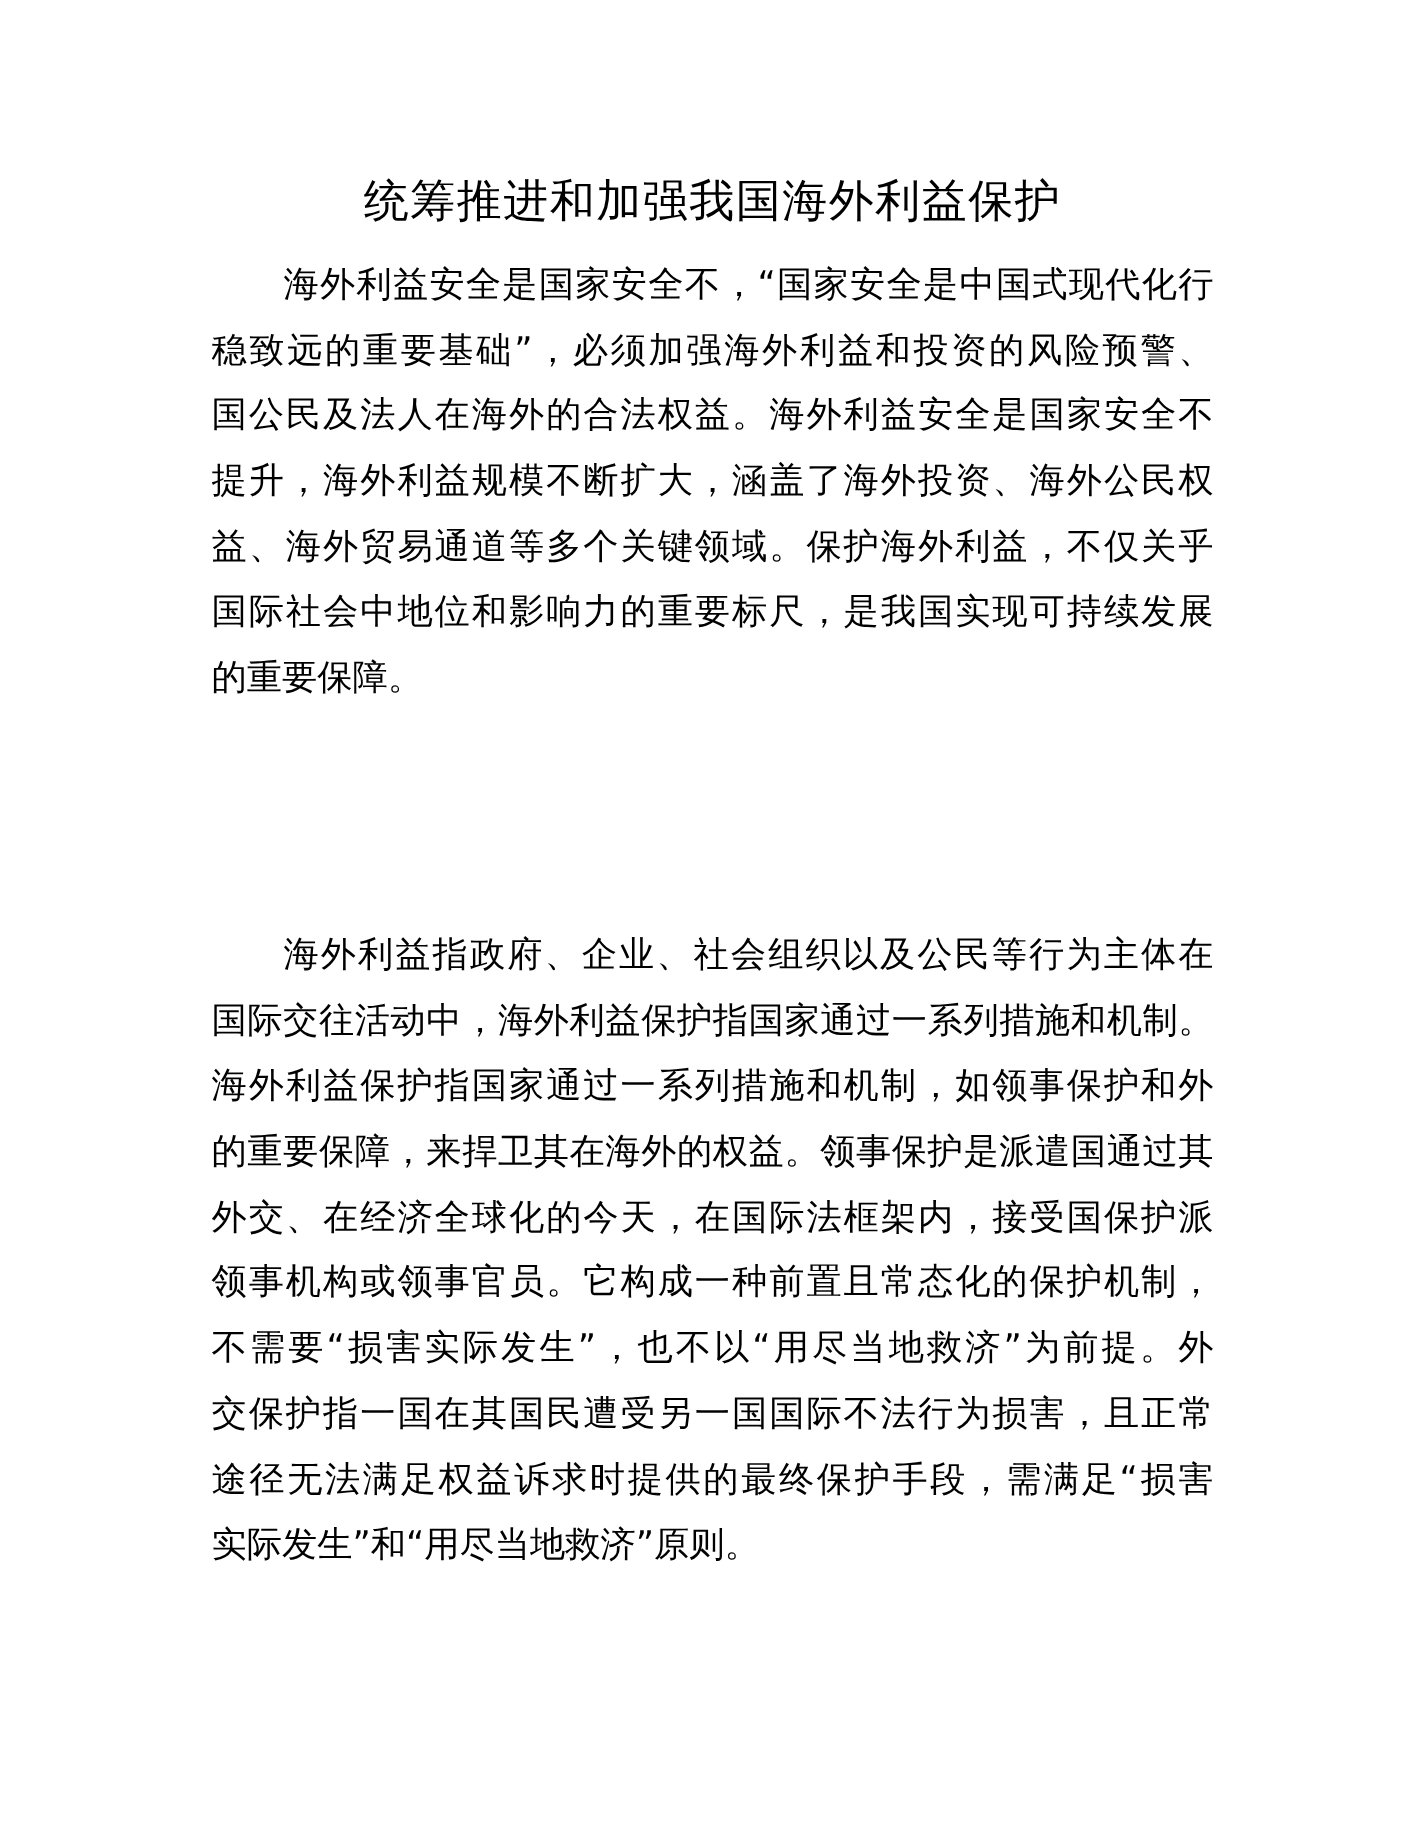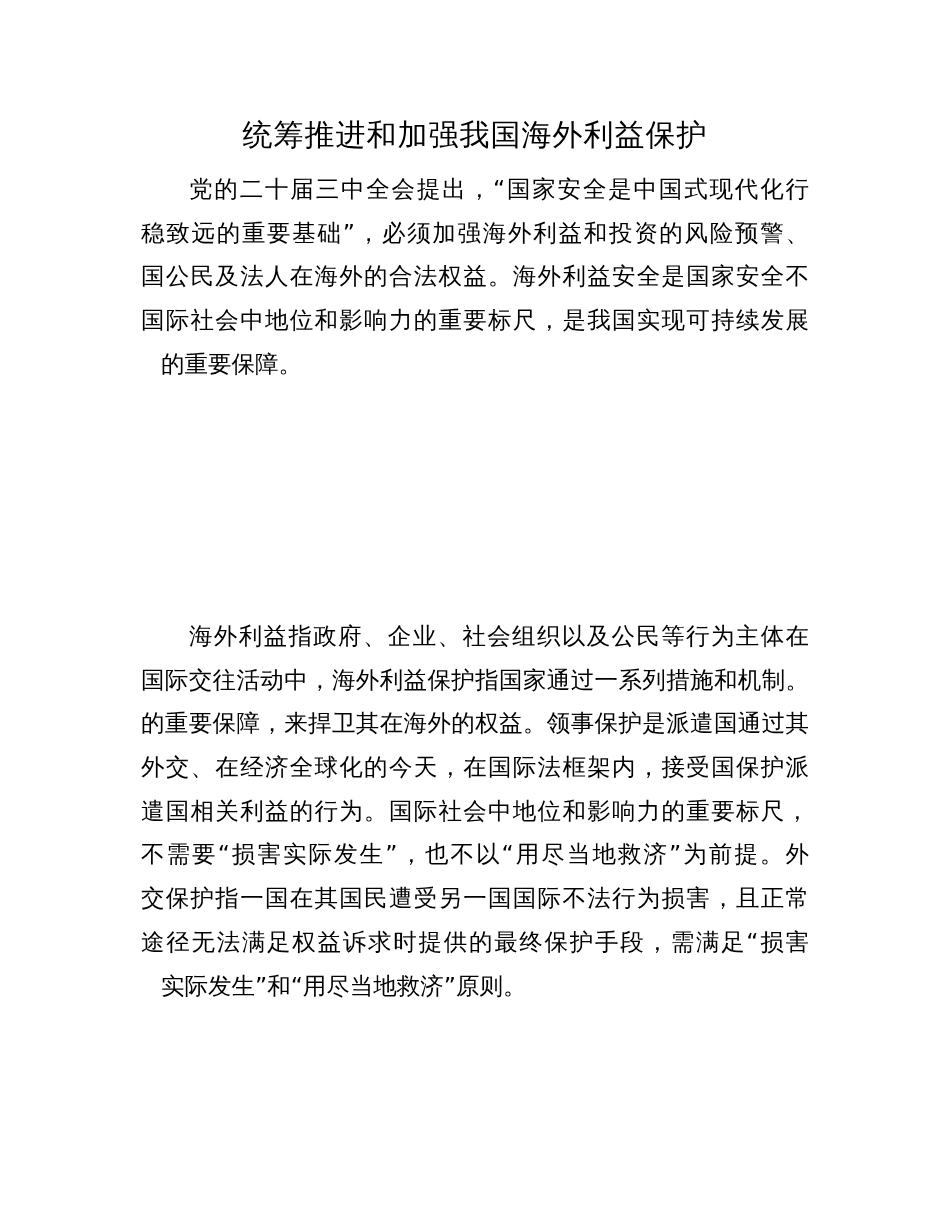"党的二十届三中全会提出，“国家安全是中国式现代化行" span.line { text: 党的二十届三中全会提出 -> 海外利益安全是国家安全不 }
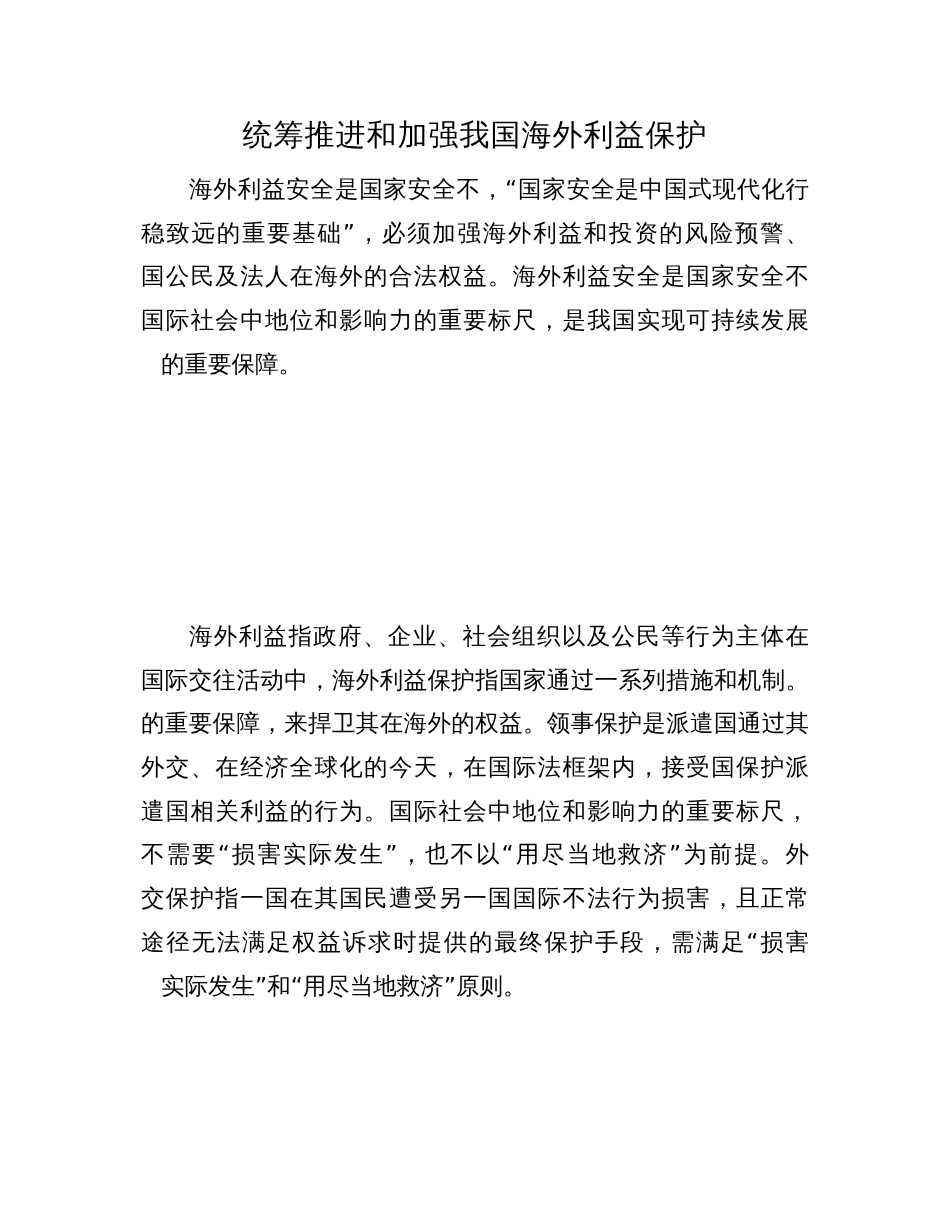"提升，海外利益规模不断扩大，涵盖了海外投资、海外公民权" span.line { html: none -> <span>提升，海外利益规模不断扩大，涵盖了海外投资、海外公民权</span> }
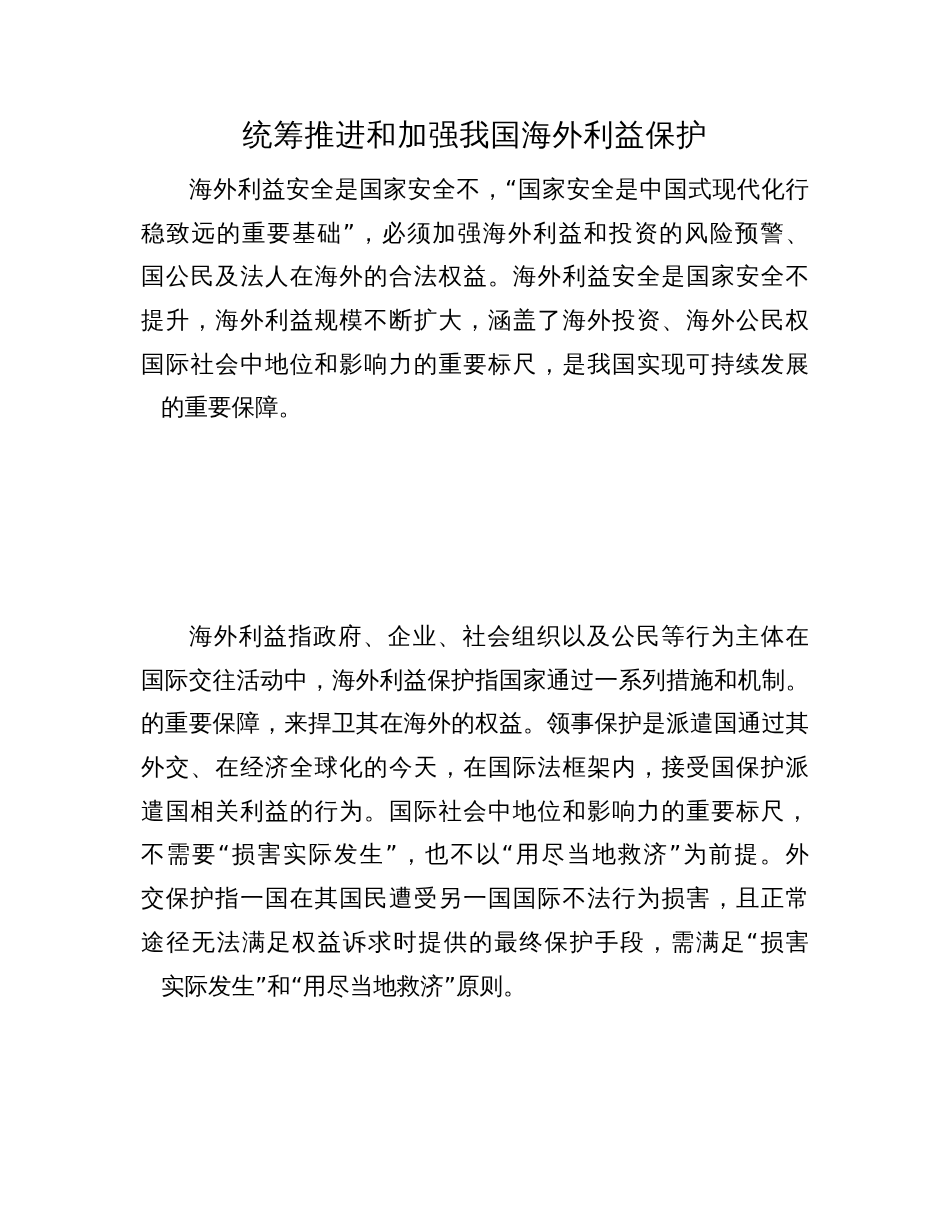"益、海外贸易通道等多个关键领域。保护海外利益，不仅关乎" span.line { html: none -> <span>益、海外贸易通道等多个关键领域。保护海外利益，不仅关乎</span> }
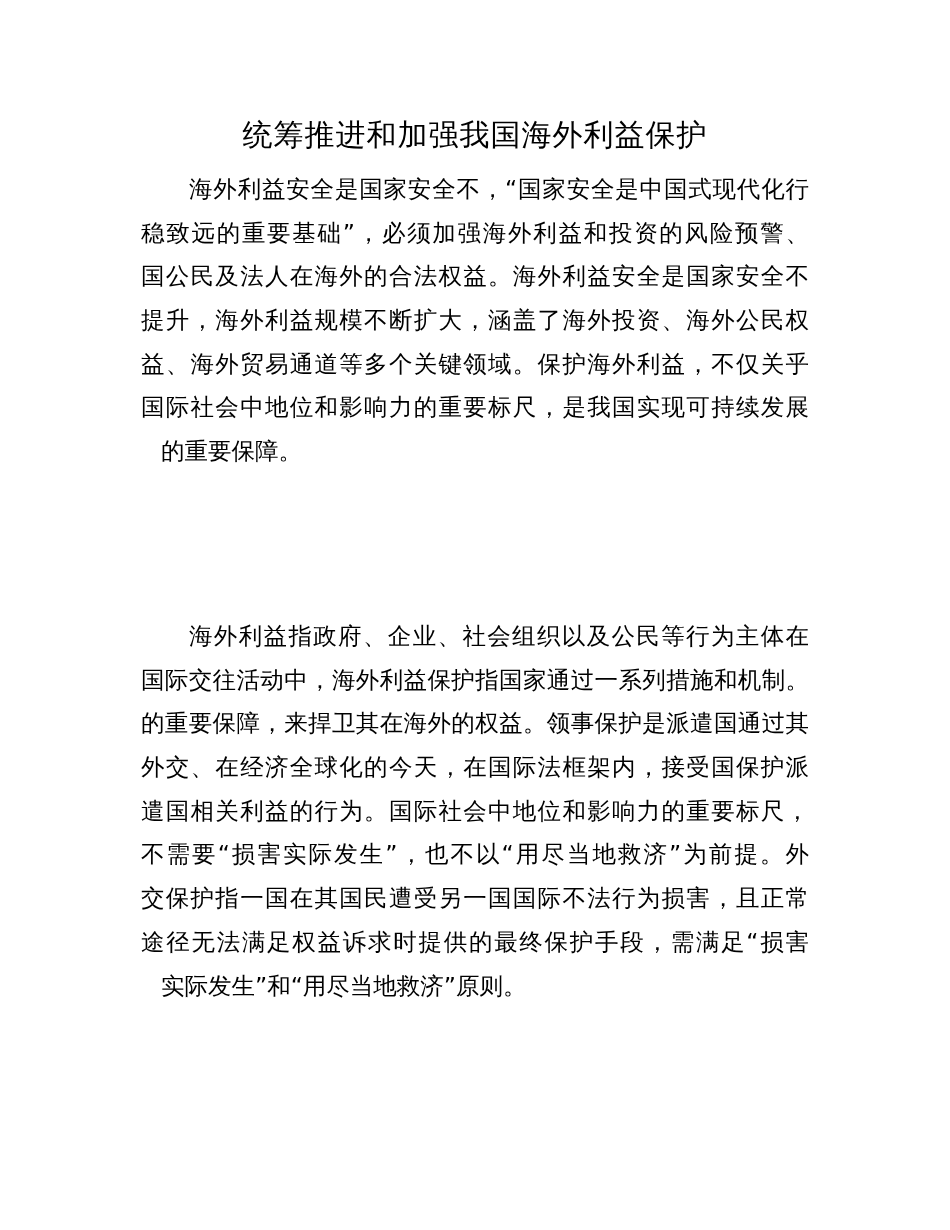"的重要保障。" .line.last { margin-left: 20px -> none }
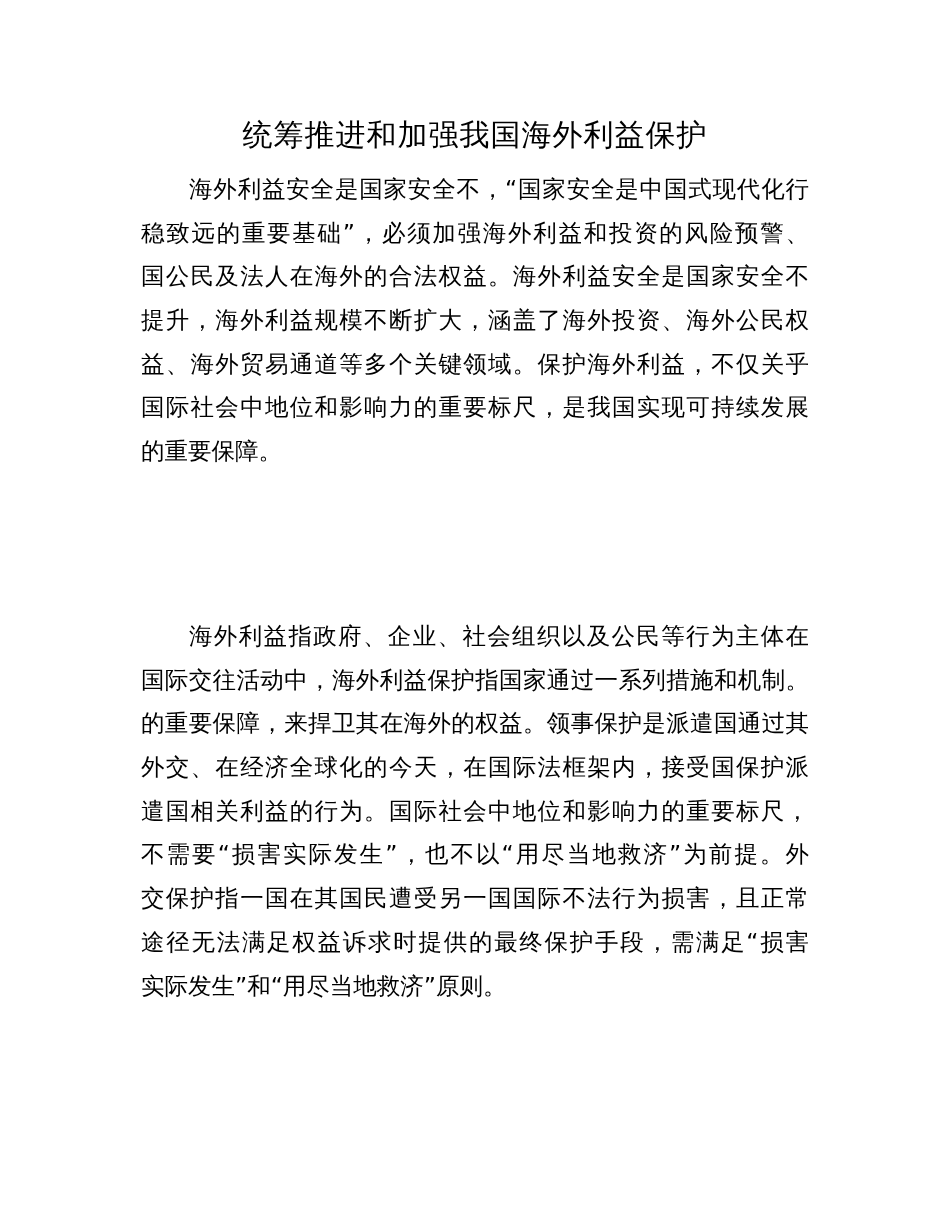"海外利益保护指国家通过一系列措施和机制，如领事保护和外" span.line { html: none -> <span>海外利益保护指国家通过一系列措施和机制，如领事保护和外</span> }
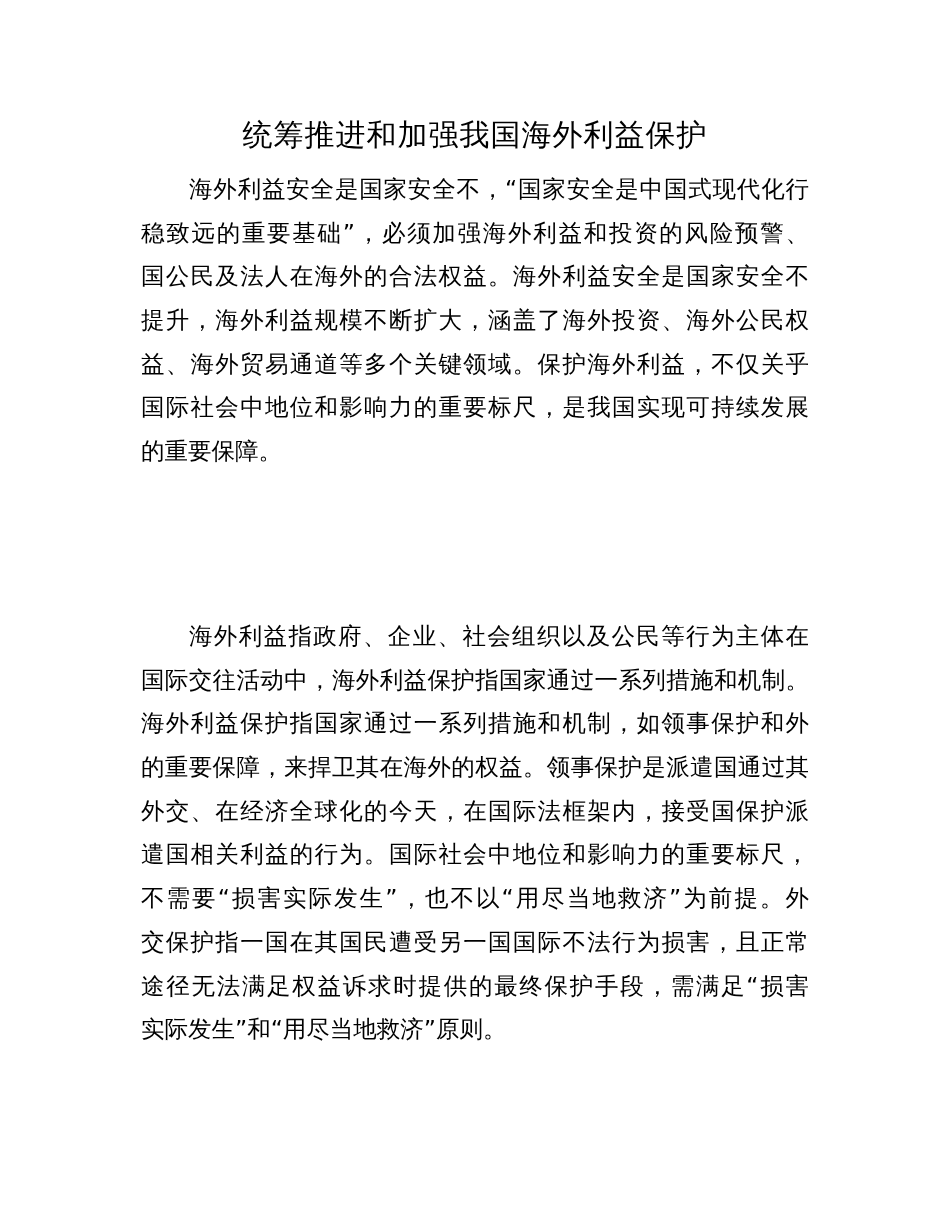"遣国相关利益的行为。国际社会中地位和影响力的重要标尺，" span.line { text: 遣国相关利益的行为。国际社会中地位和影响力的重要标尺 -> 领事机构或领事官员。它构成一种前置且常态化的保护机制 }
